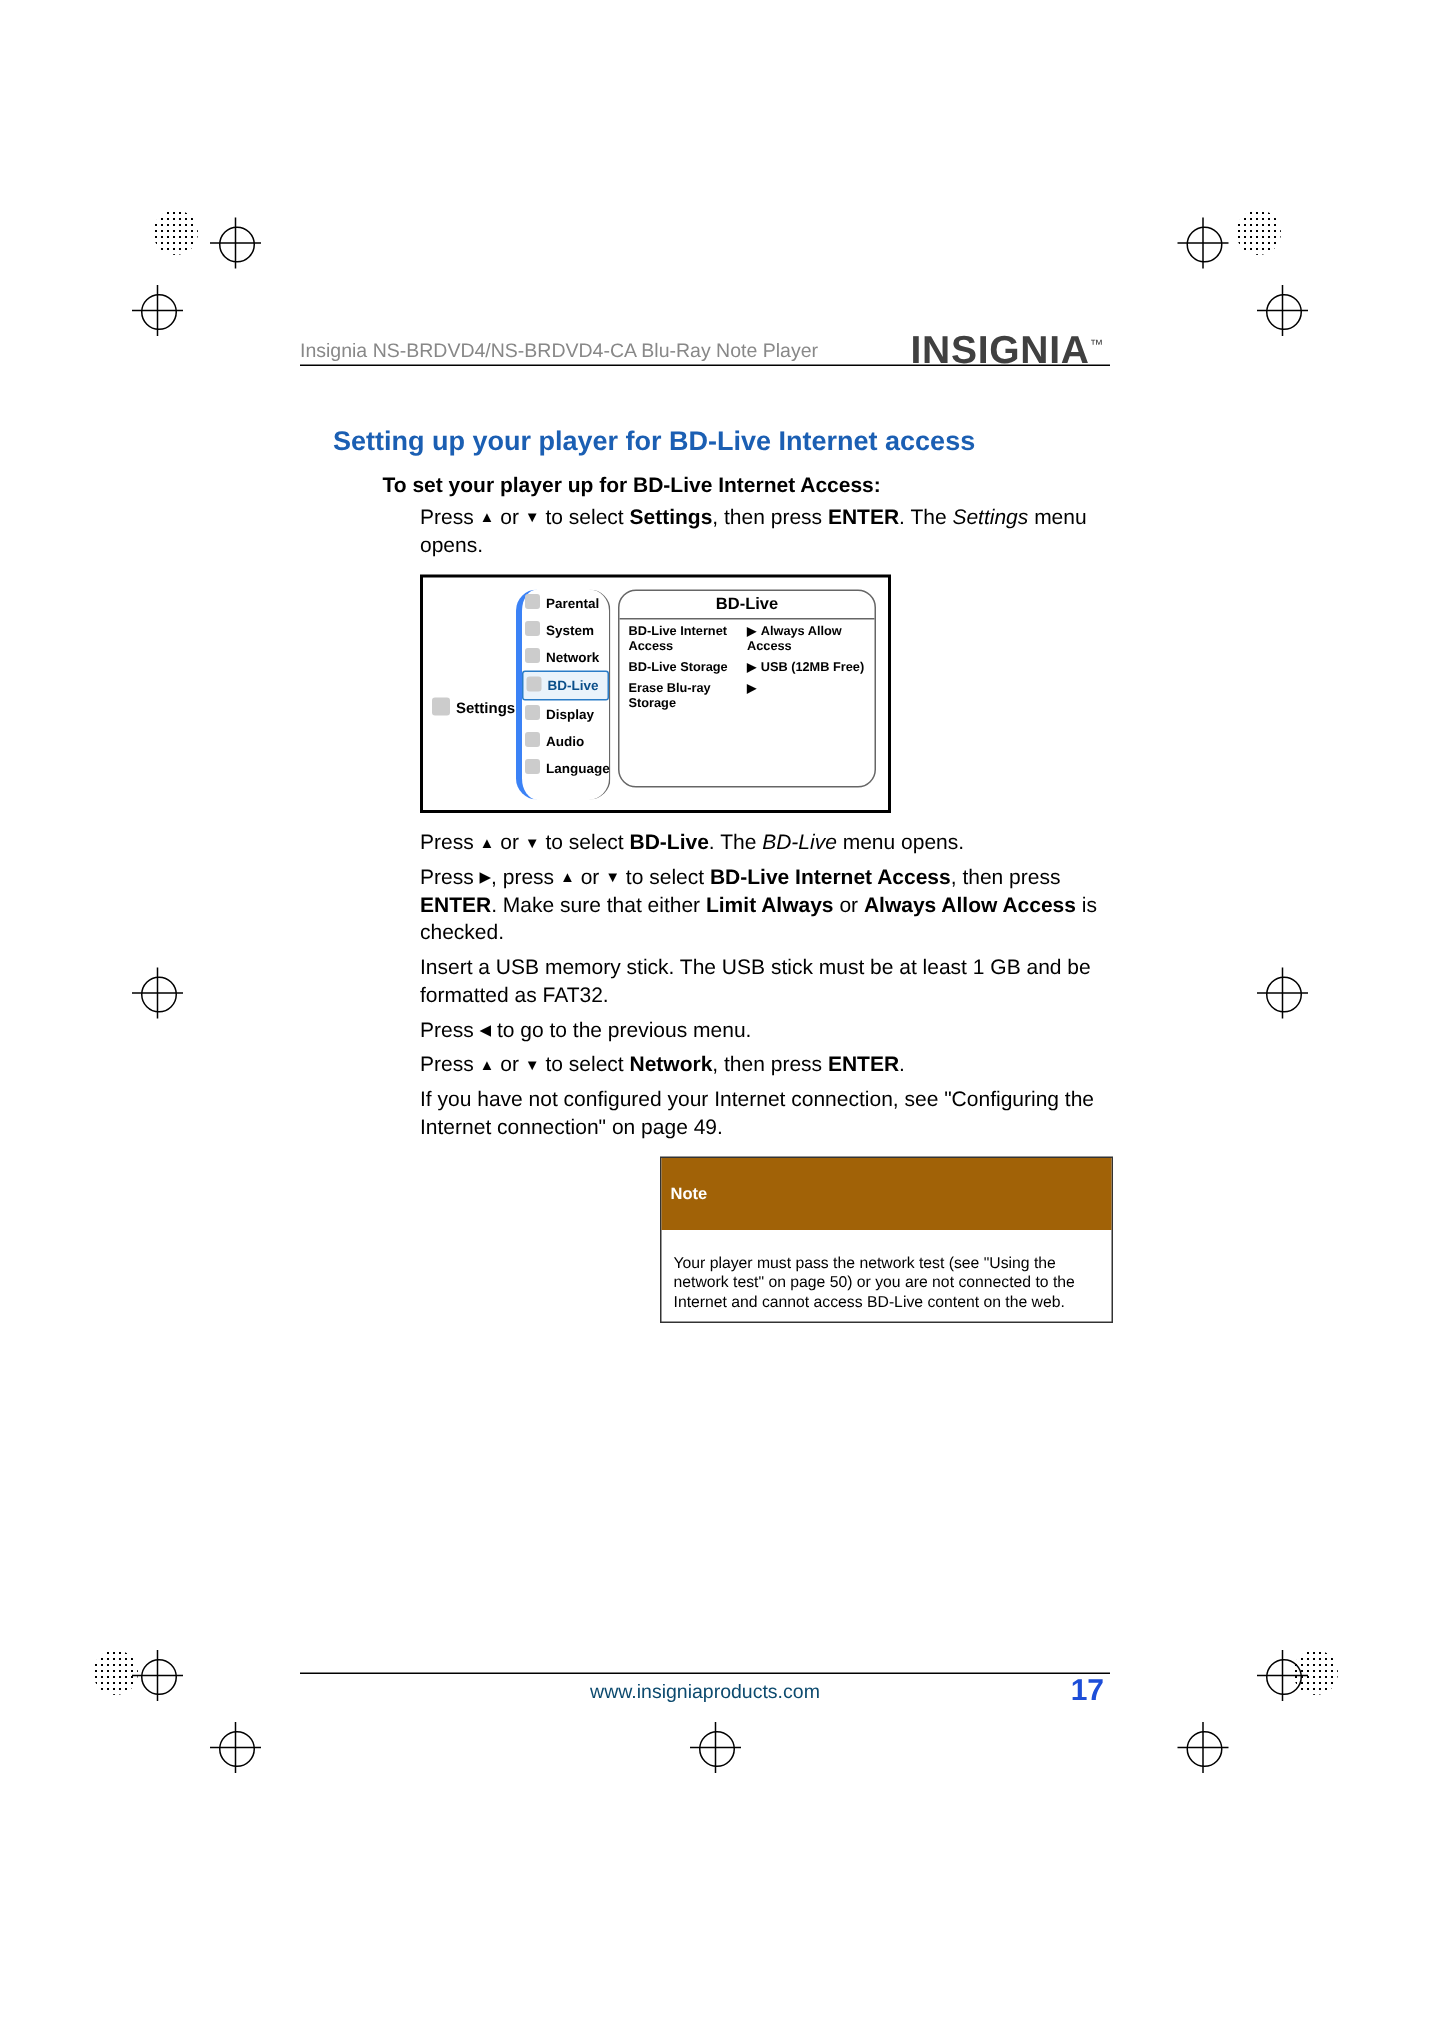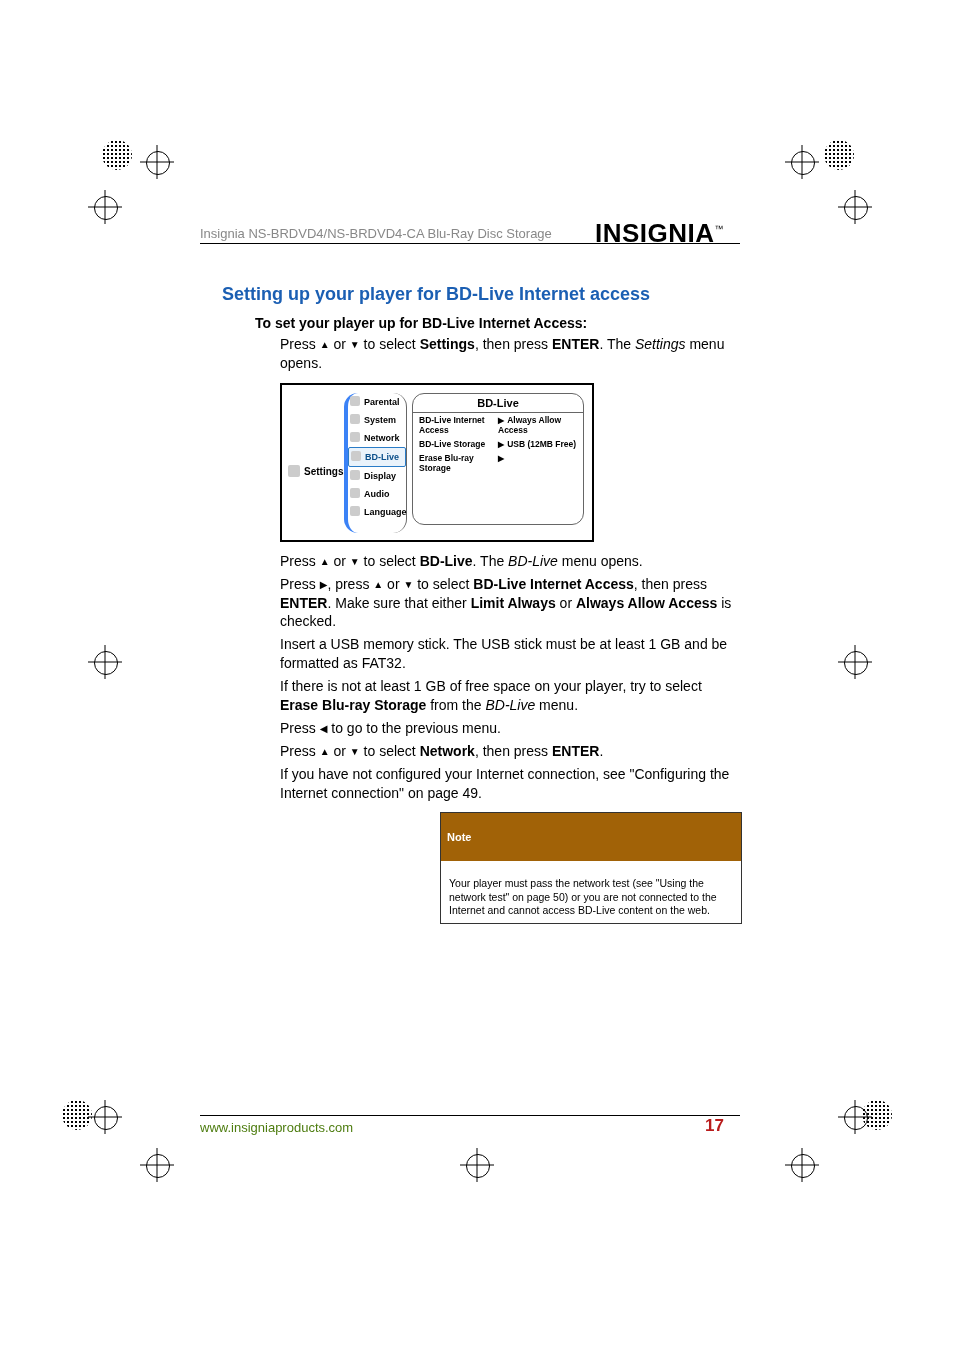"Insignia NS-BRDVD4/NS-BRDVD4-CA Blu-Ray" span.header-text { text: Disc Storage -> Note Player }
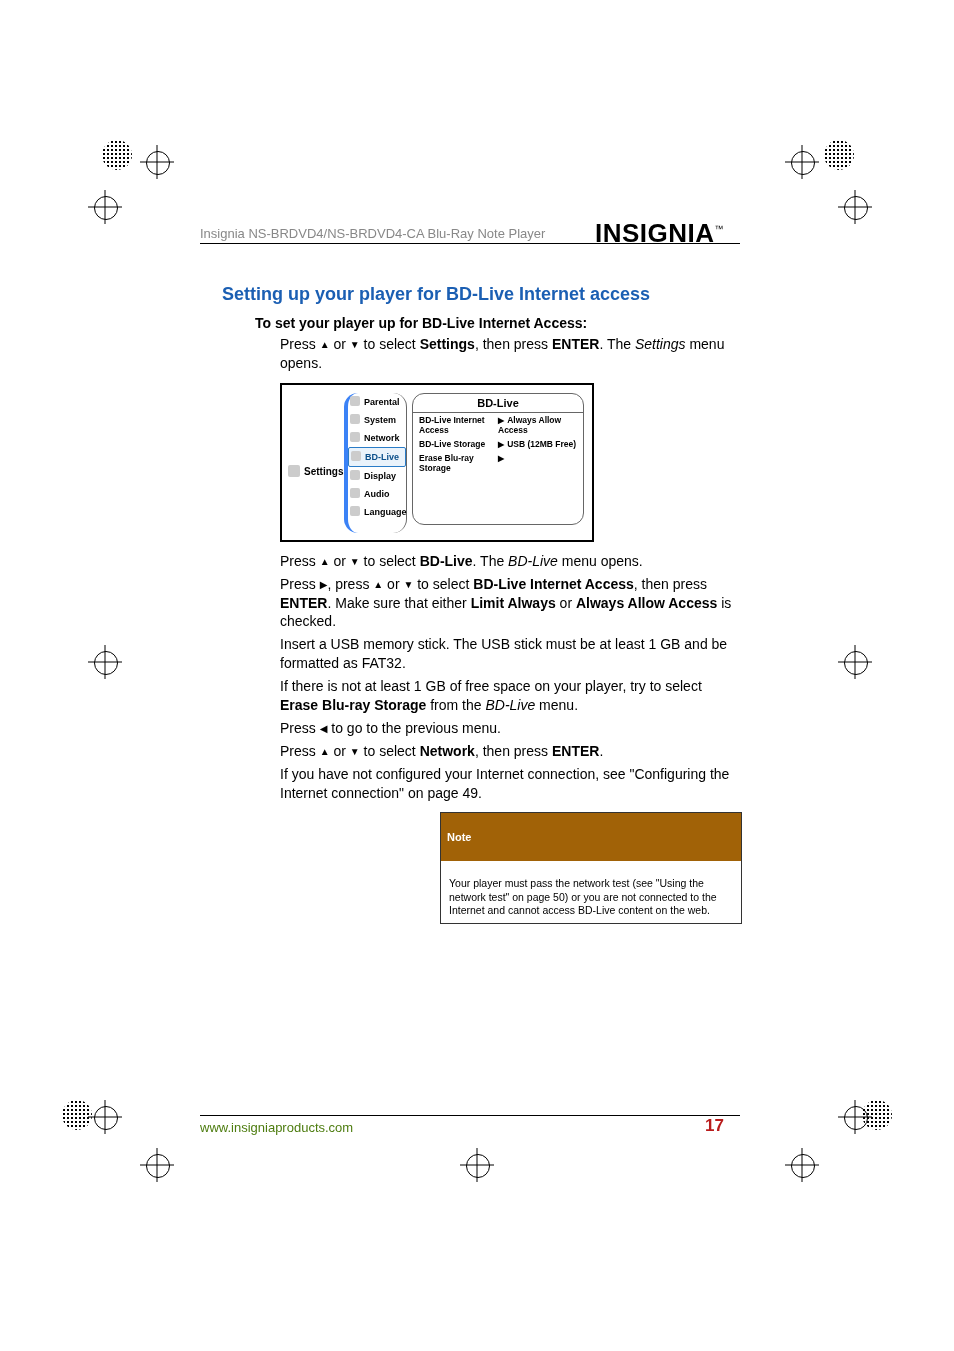"INSIGNIA™" .logo { color: #000000 -> #404040; right: 16px -> 4px }
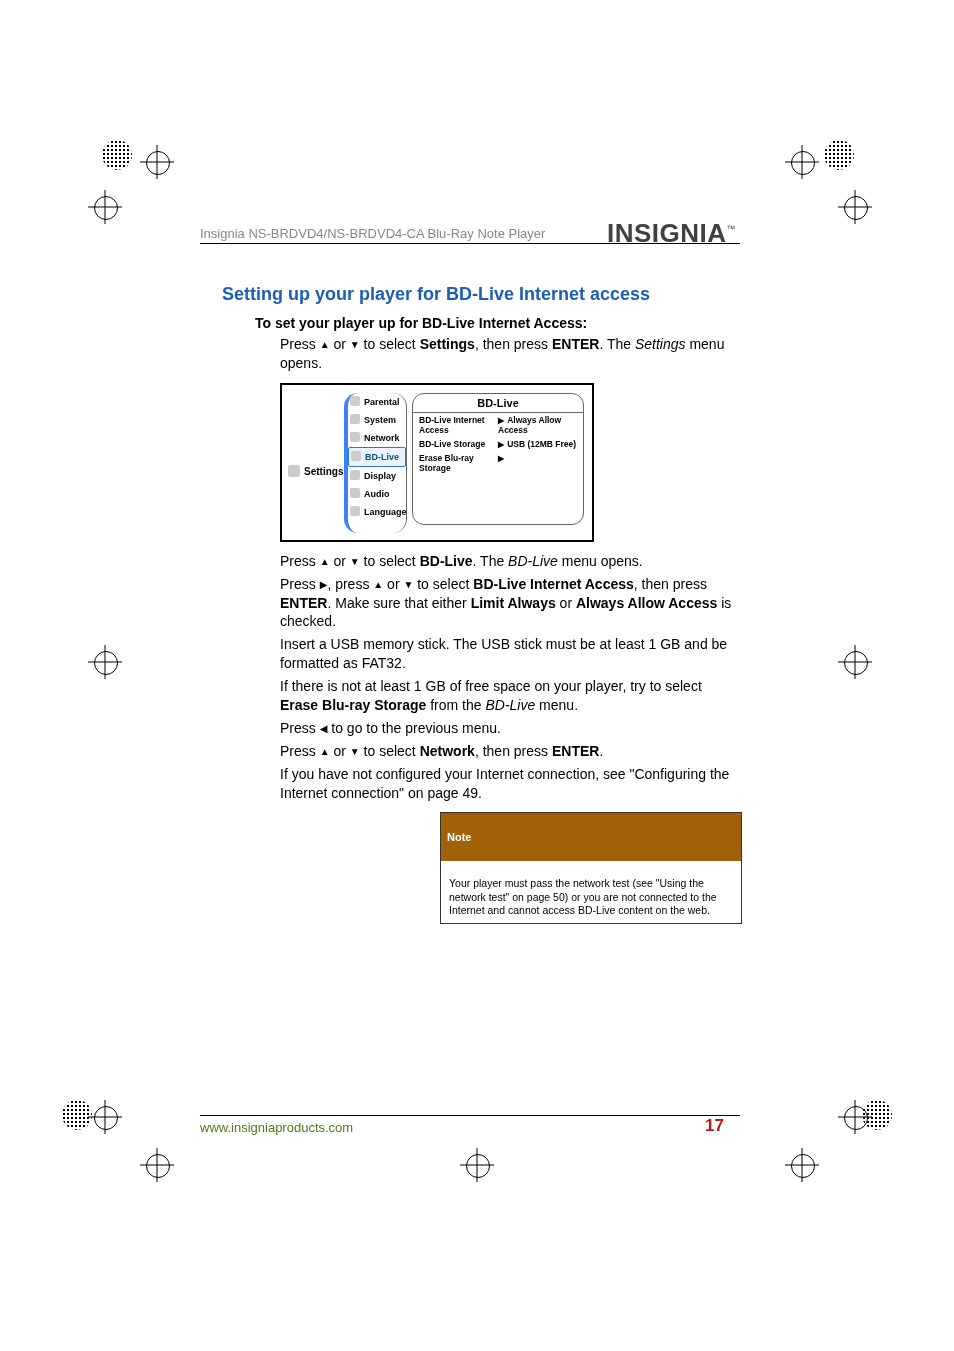"If there is not at" div.step { html: <div> <span>If there is not at least 1 GB of free space on your player, try to select </span><b>Erase Blu-ray Storage</b><span> from the </span><em>BD-Live</em><span> menu.</span> </div> -> none }
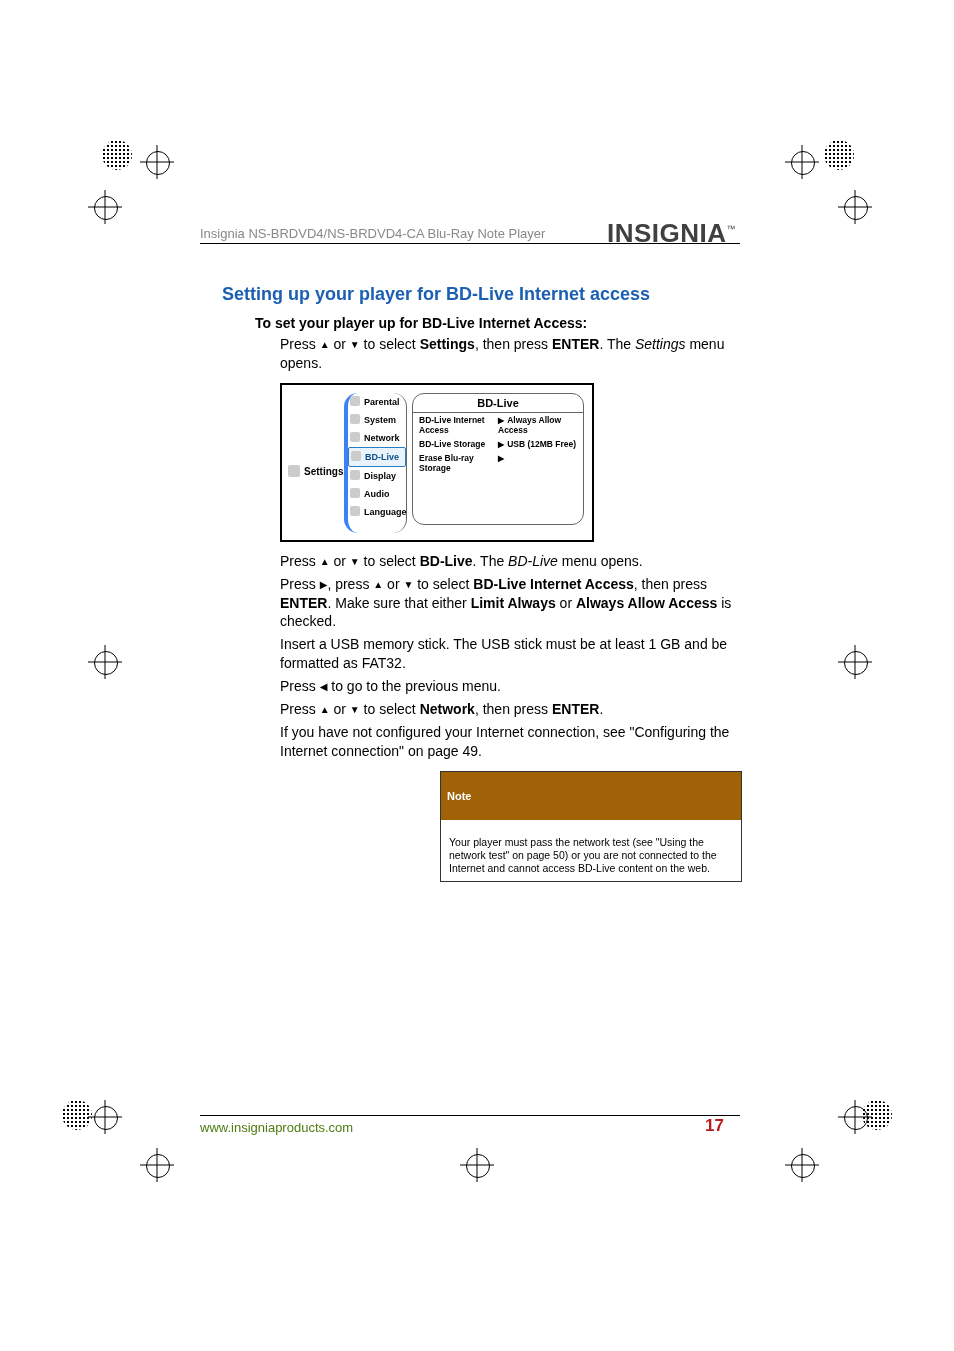"www.insigniaproducts.com" .footer-url { color: #4d7c0f -> #0c4a6e; text-align: none -> center }
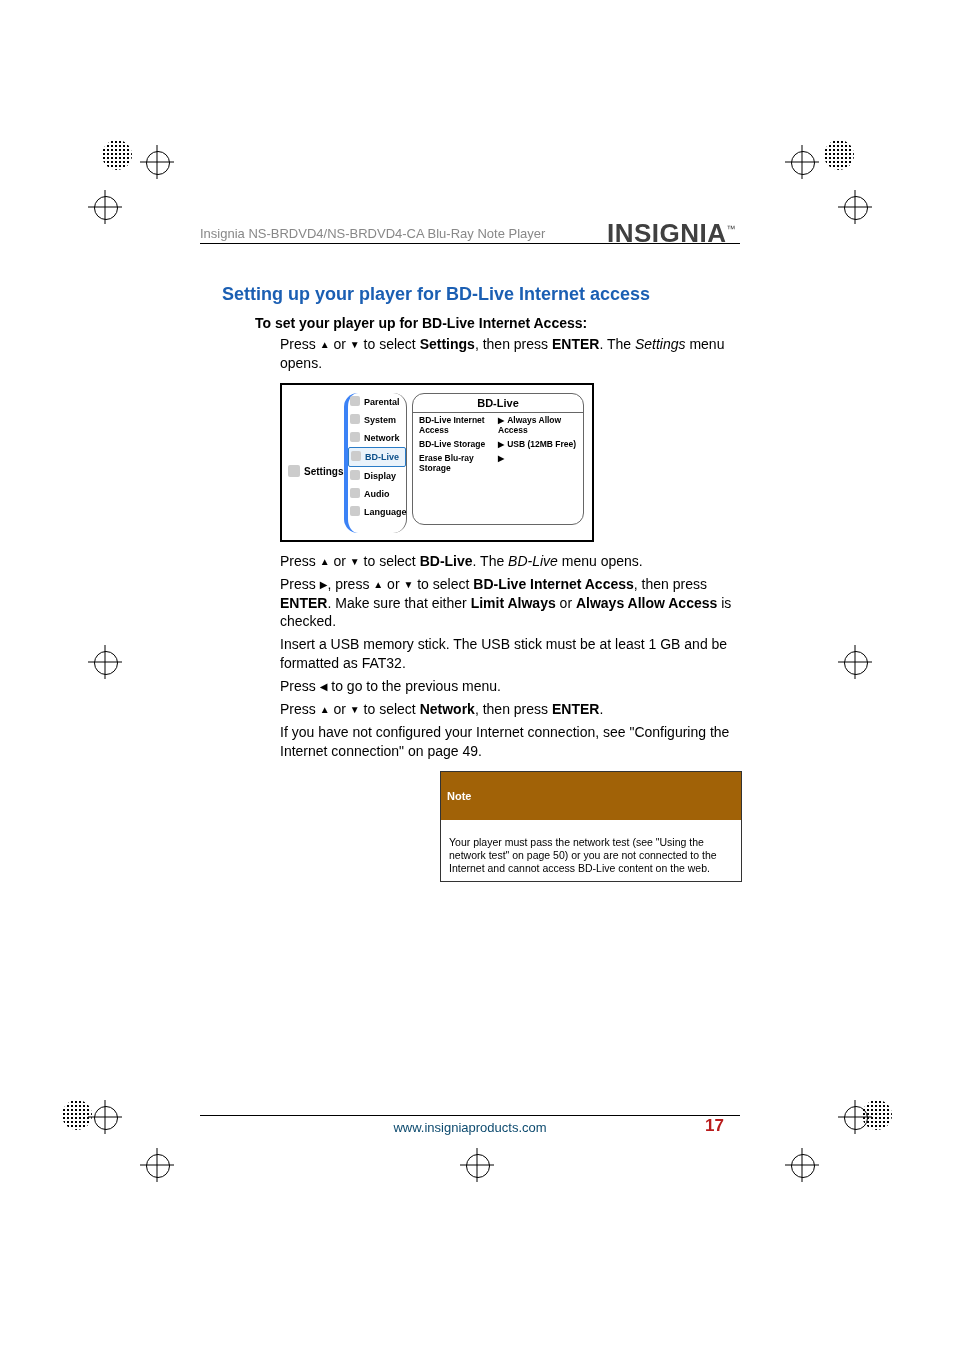"17" .page-num { color: #b91c1c -> #1d4ed8; font-size: 17px -> 20px; right: 16px -> 4px }
